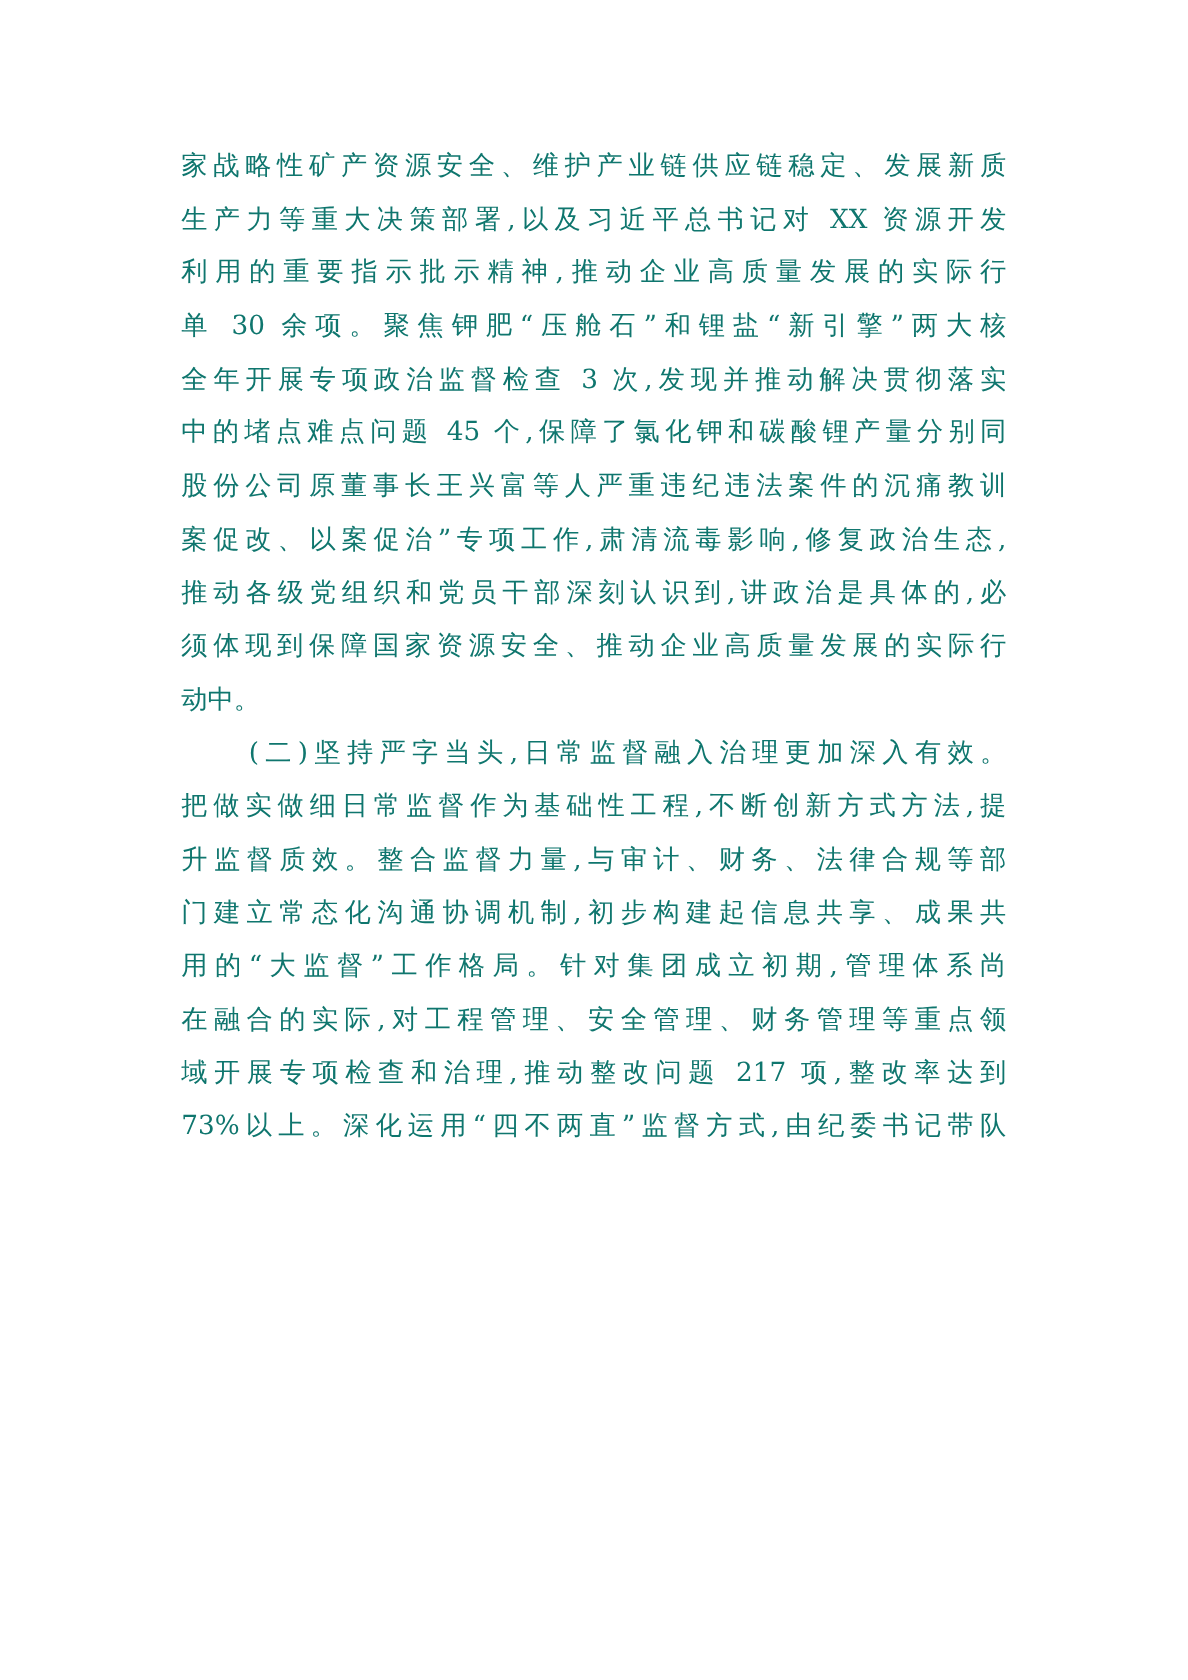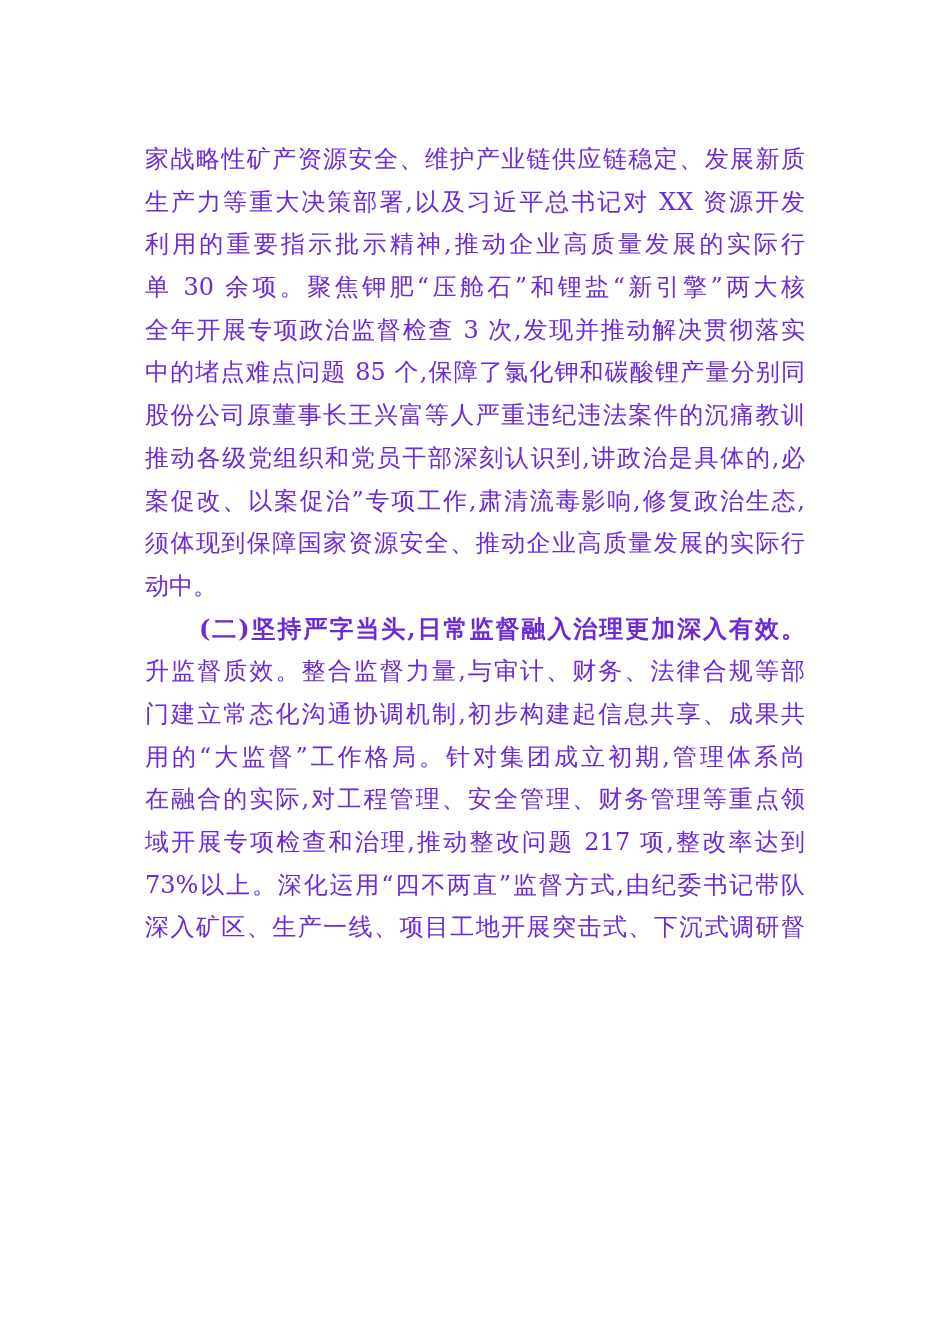"家战略性矿产资源安全、维护产业链供应链稳定、发展新质" .page { color: #6d28d9 -> #0f766e; font-size: 24px -> 21px; top: 138px -> 111px }
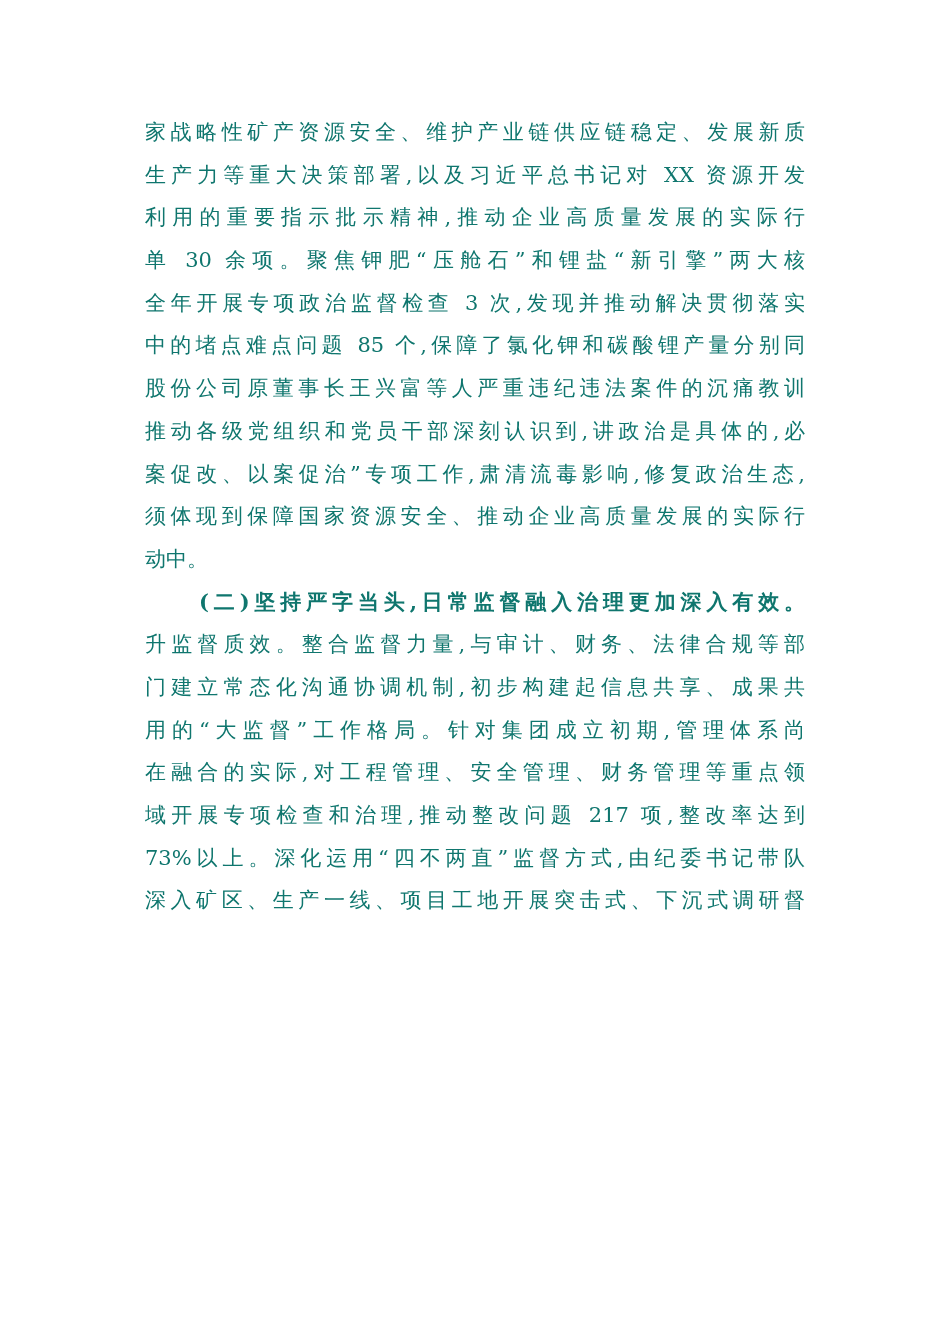"中的堵点难点问题 85 个,保障了氯化钾和碳酸锂产量分别同" span.line { text: 85 -> 45 }
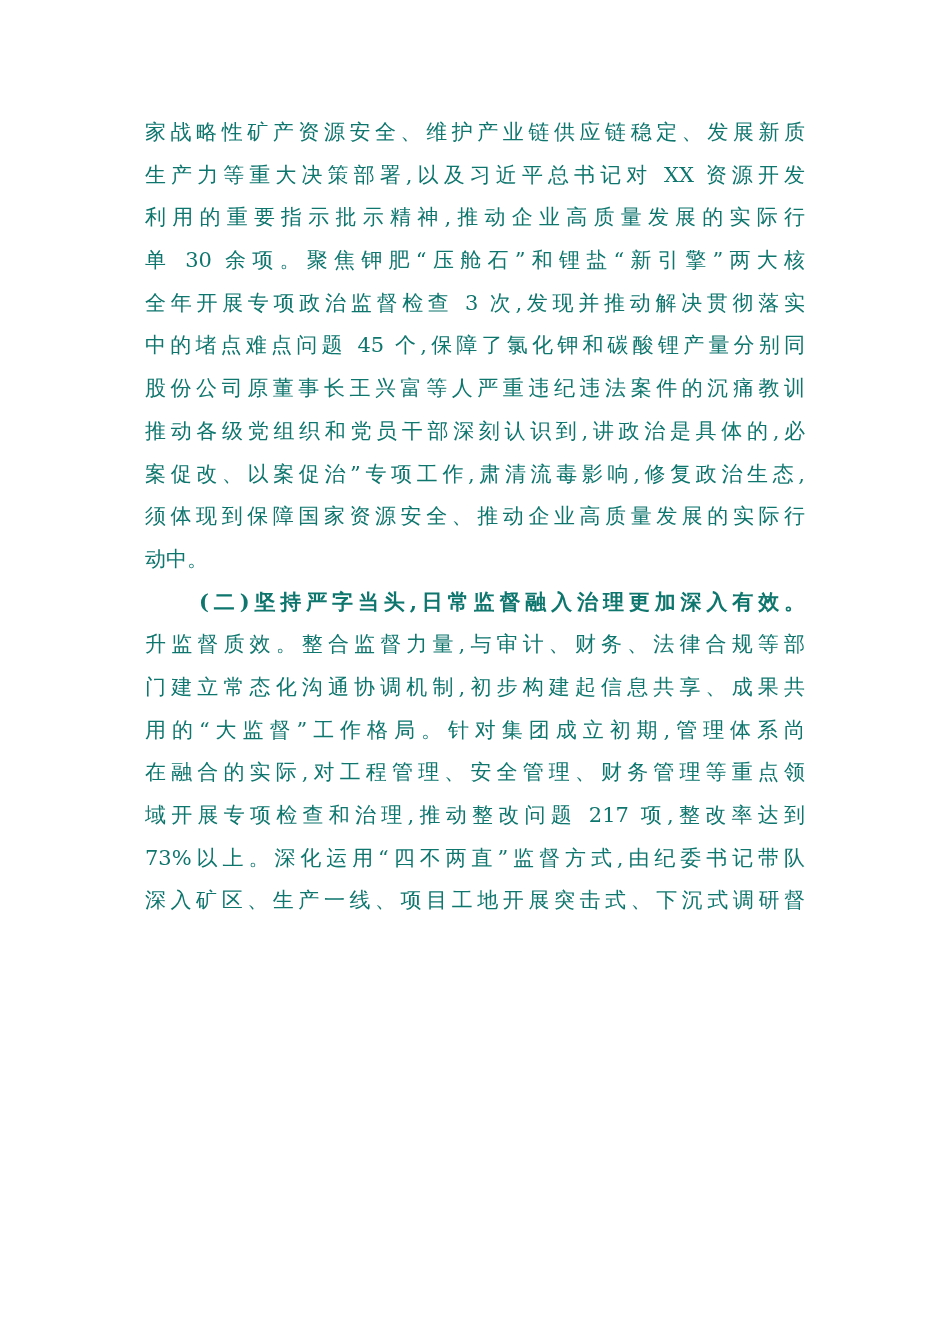"推动各级党组织和党员干部深刻认识到,讲政治是具体的,必" span.line { order: before "案促改、以案促治”专项工作,肃清流毒影响,修复政治生态," -> after "案促改、以案促治”专项工作,肃清流毒影响,修复政治生态," }
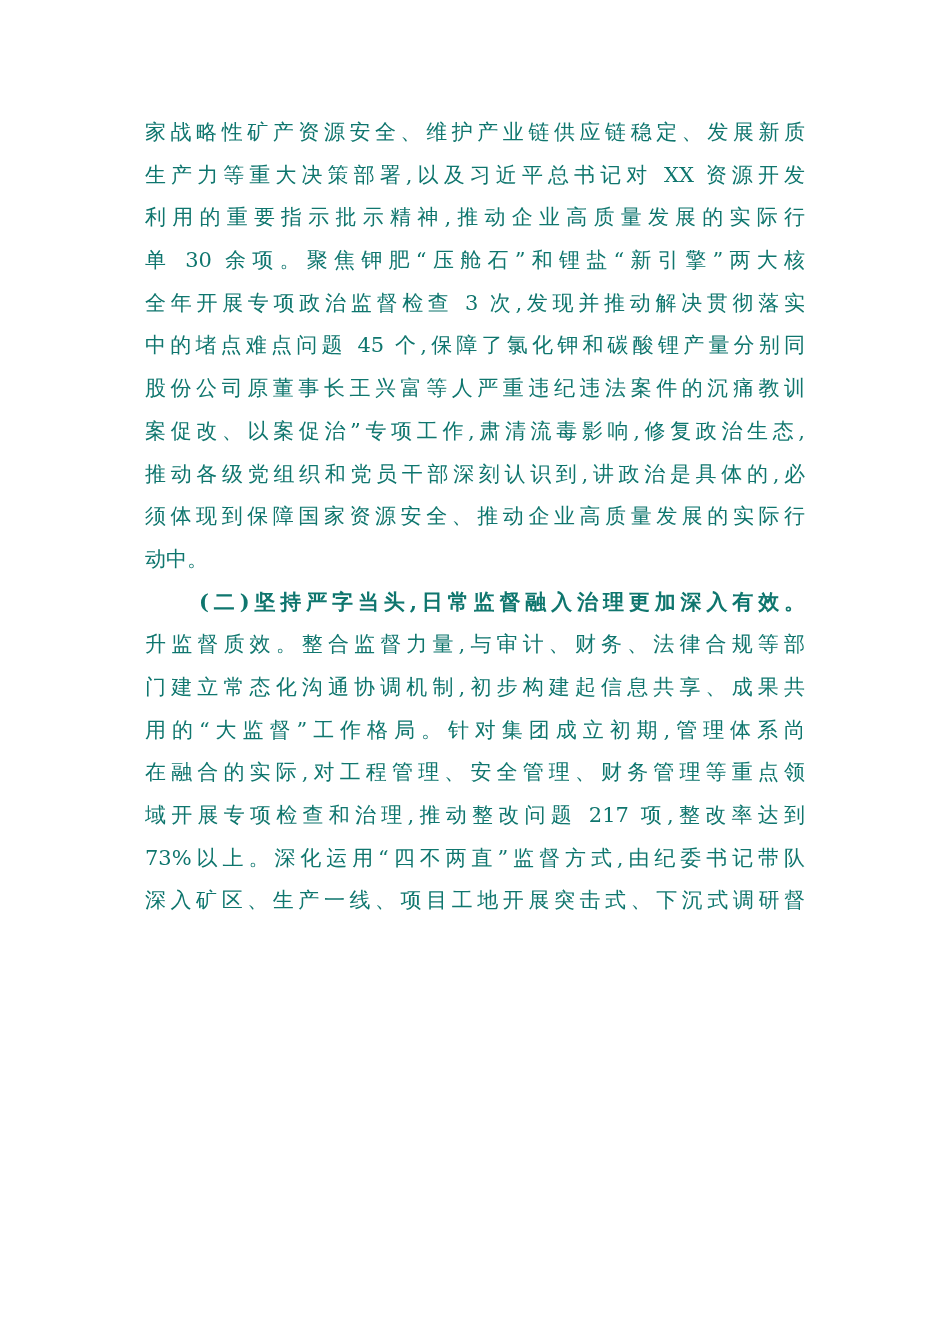"(二)坚持严字当头,日常监督融入治理更加深入有效。" .line.indent { font-weight: bold -> none }
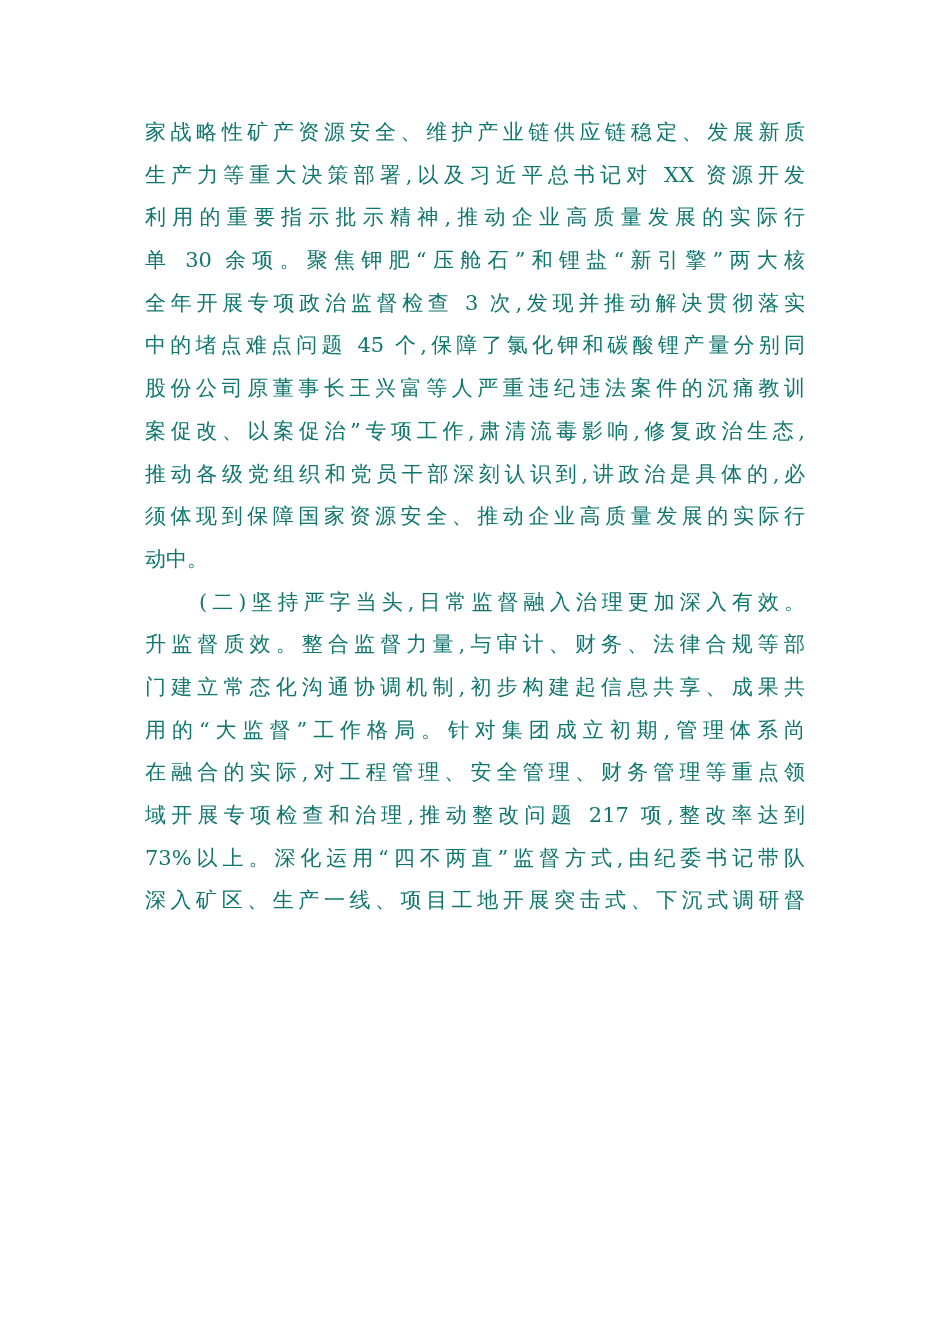"把做实做细日常监督作为基础性工程,不断创新方式方法,提" span.line { html: none -> <span>把做实做细日常监督作为基础性工程,不断创新方式方法,提</span> }
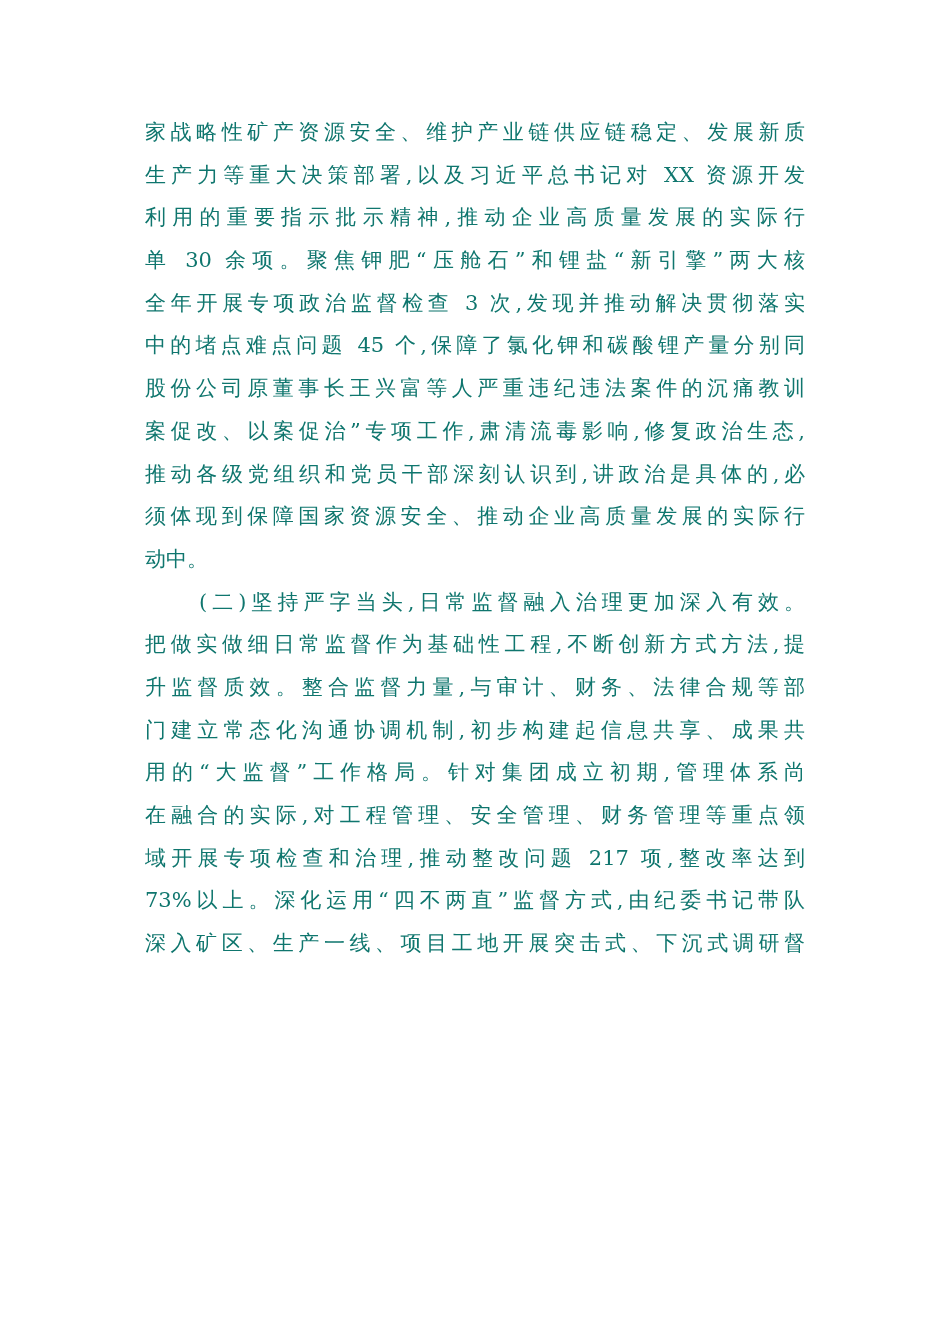"深入矿区、生产一线、项目工地开展突击式、下沉式调研督" span.line { html: <span>深入矿区、生产一线、项目工地开展突击式、下沉式调研督</span> -> none }
